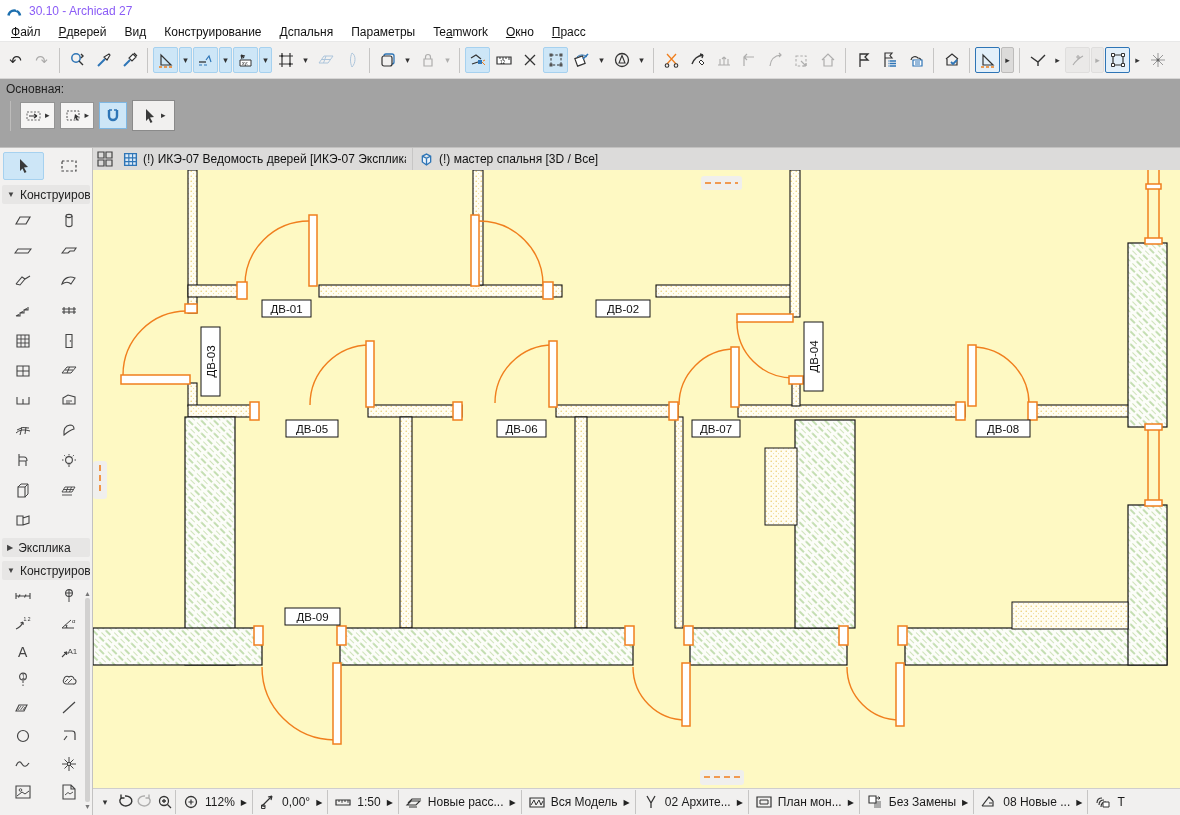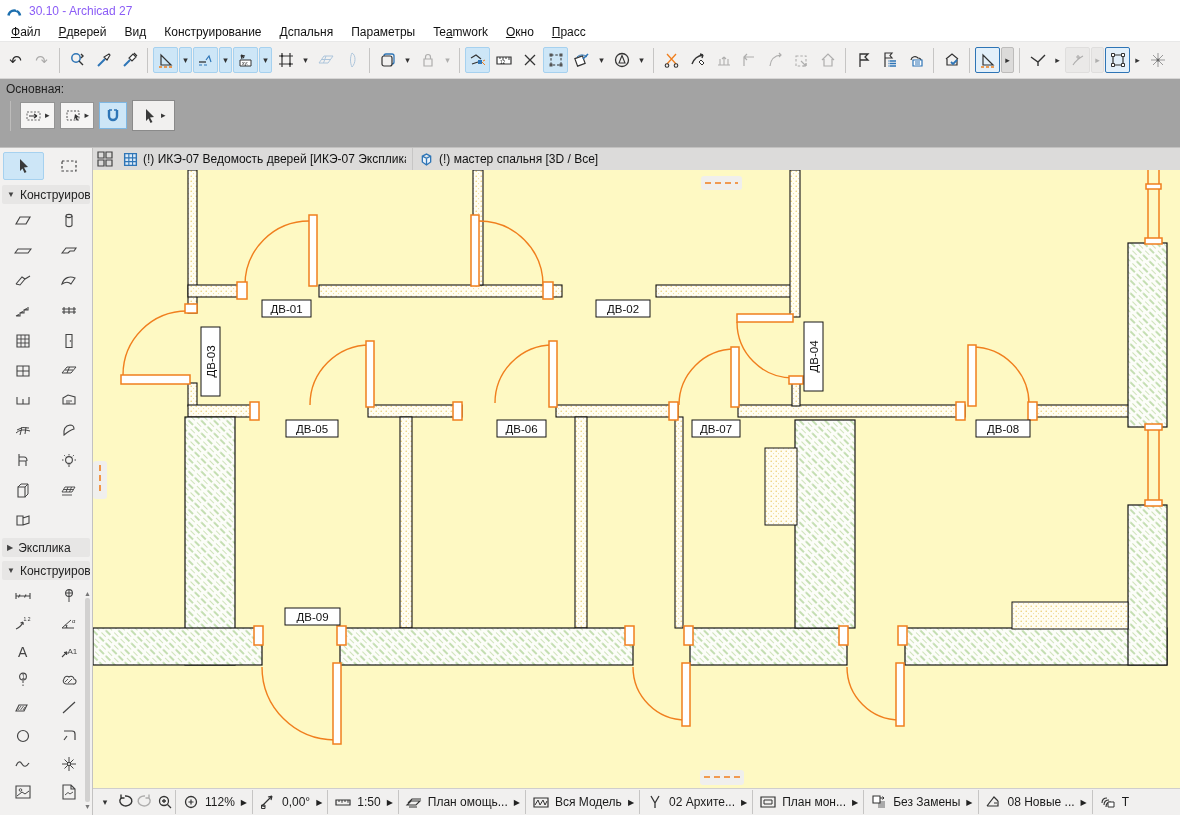"План омощь..." span.val { text: План омощь -> Новые расс }
